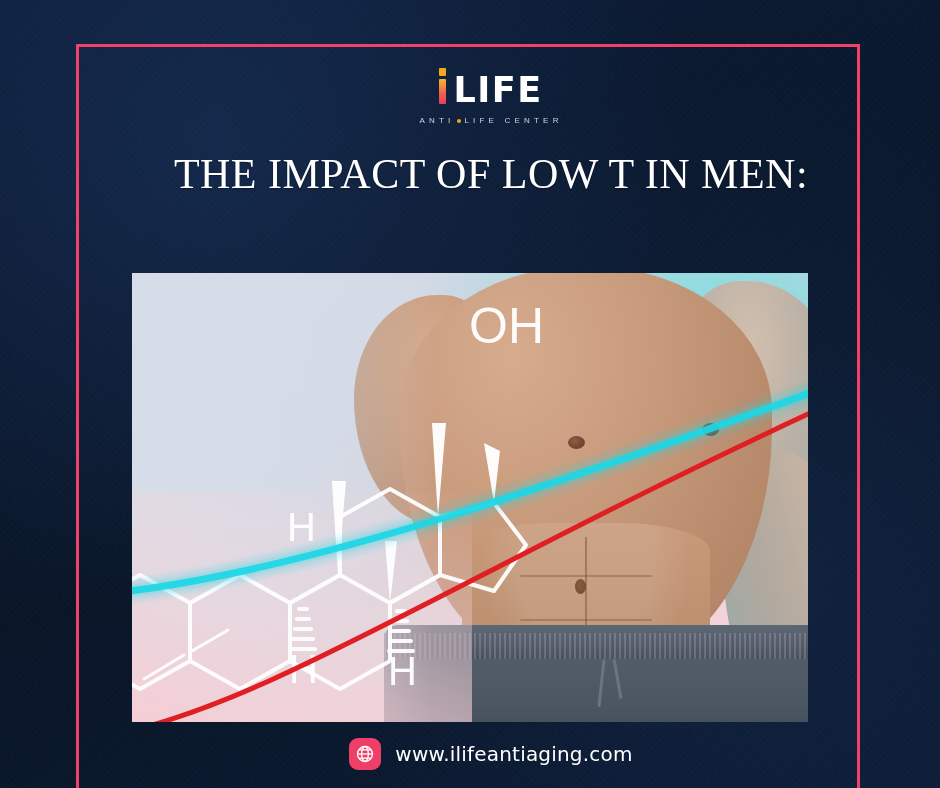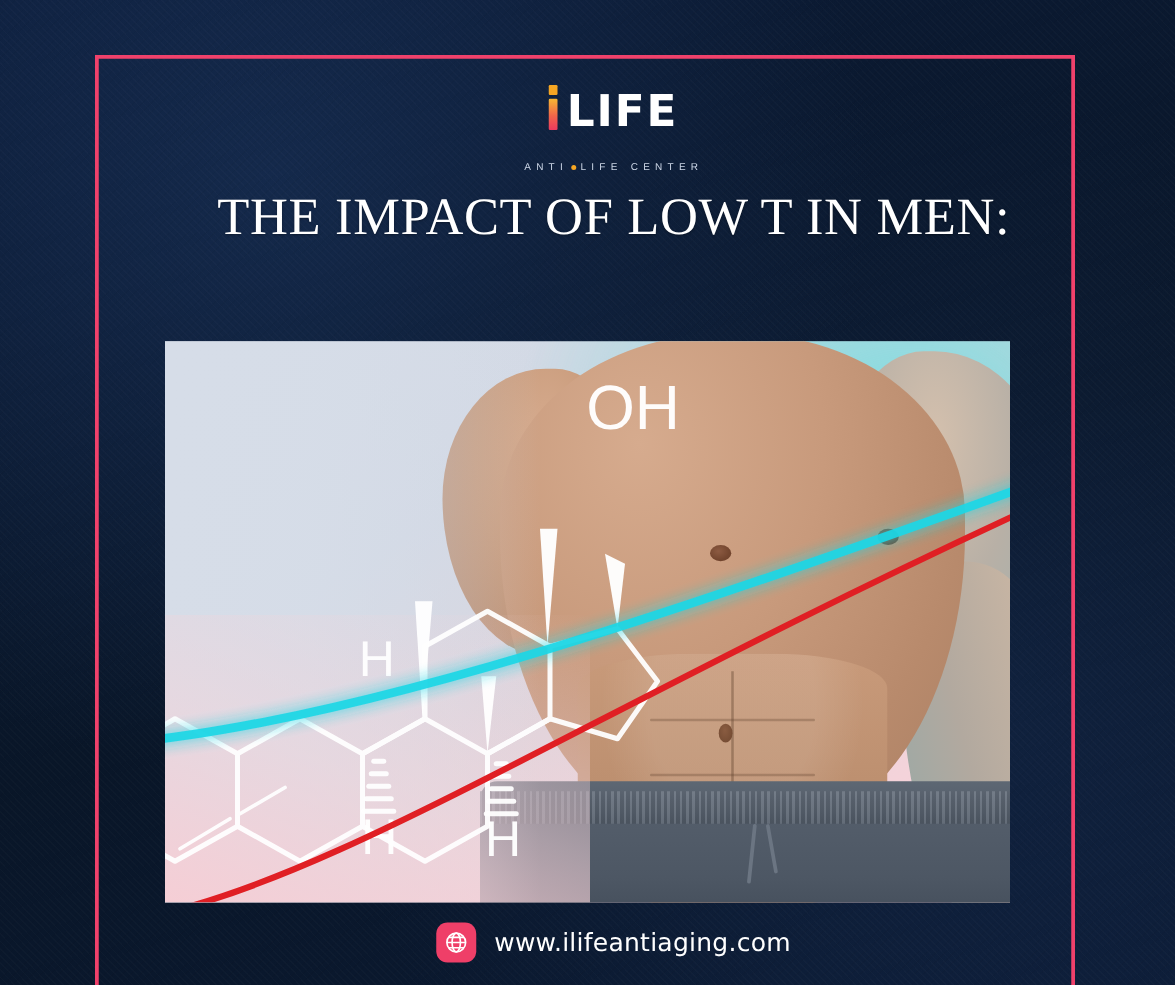"ANTI" .logo-tag { margin-top: 23px -> 10px }
